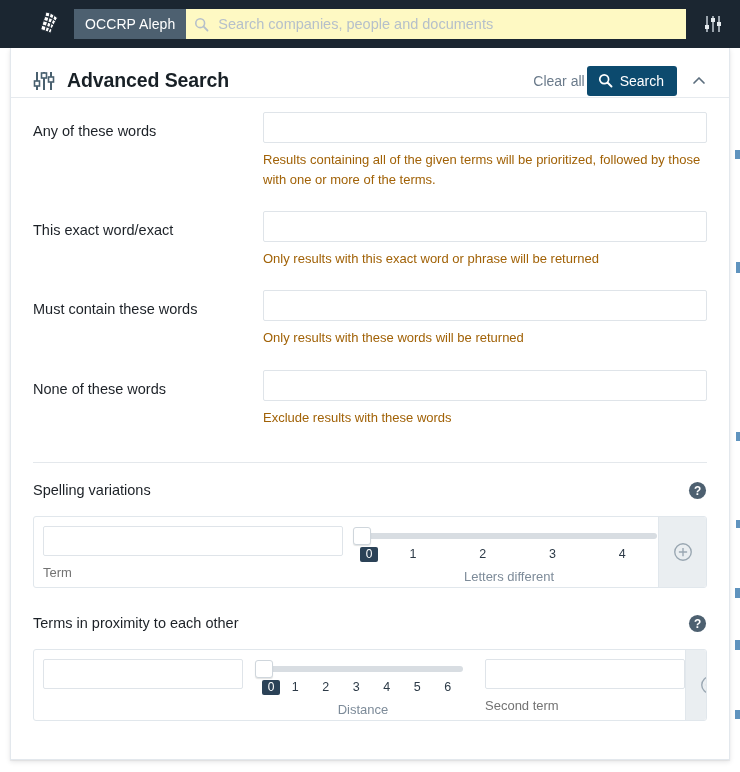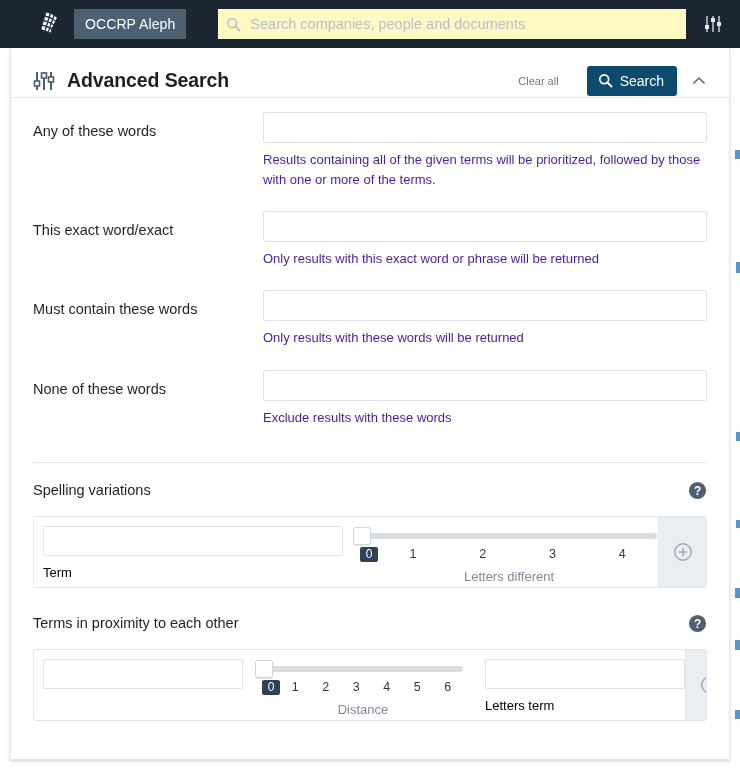"OCCRP Aleph" .searchbar { gap: 32px -> none }
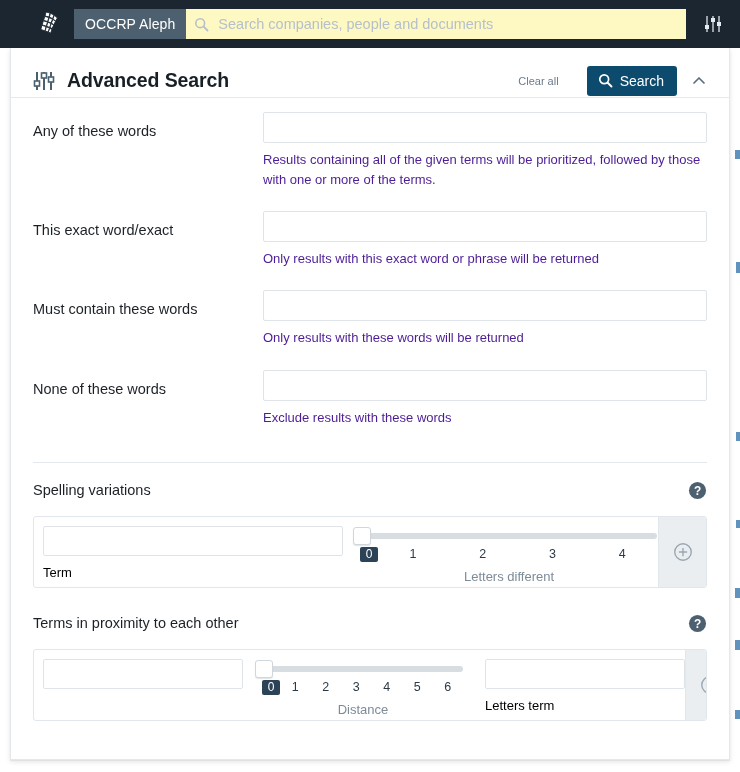"Clear all" .clear-all { font-size: 11px -> 14px; margin-right: 28px -> 2px }
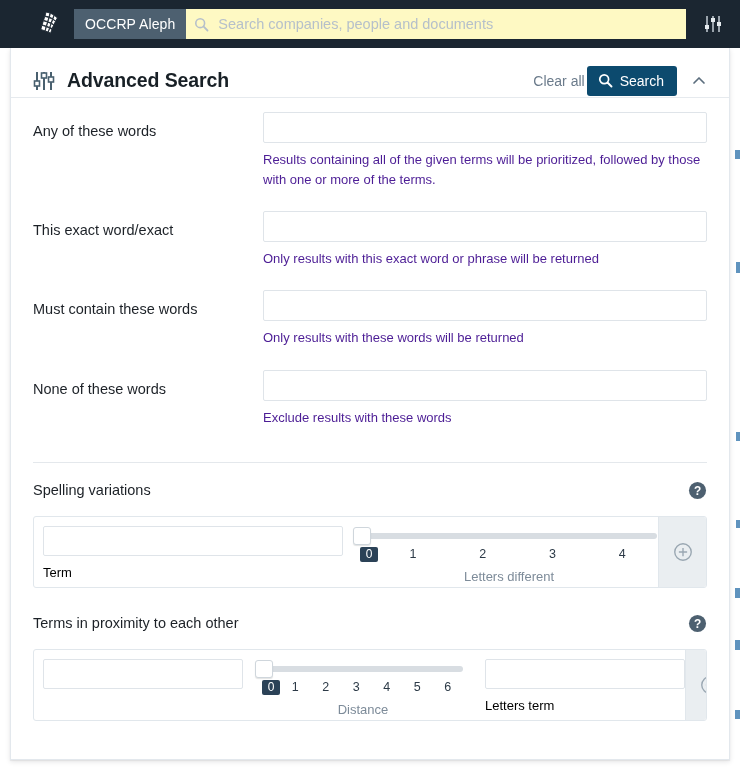"Results containing all of the" .helper { color: #4c1d95 -> #a16207 }
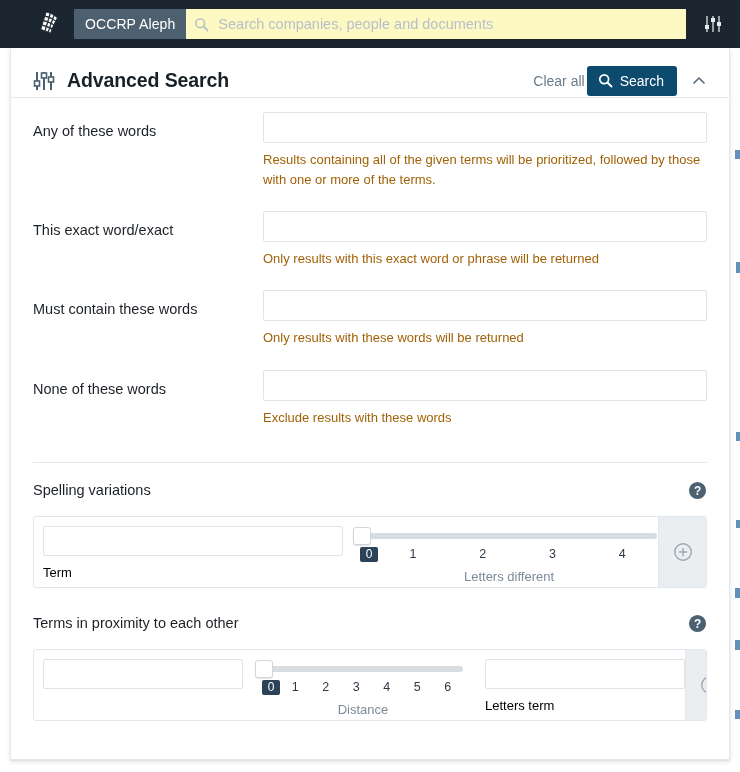"Term" .sublabel { color: #000000 -> #737373 }
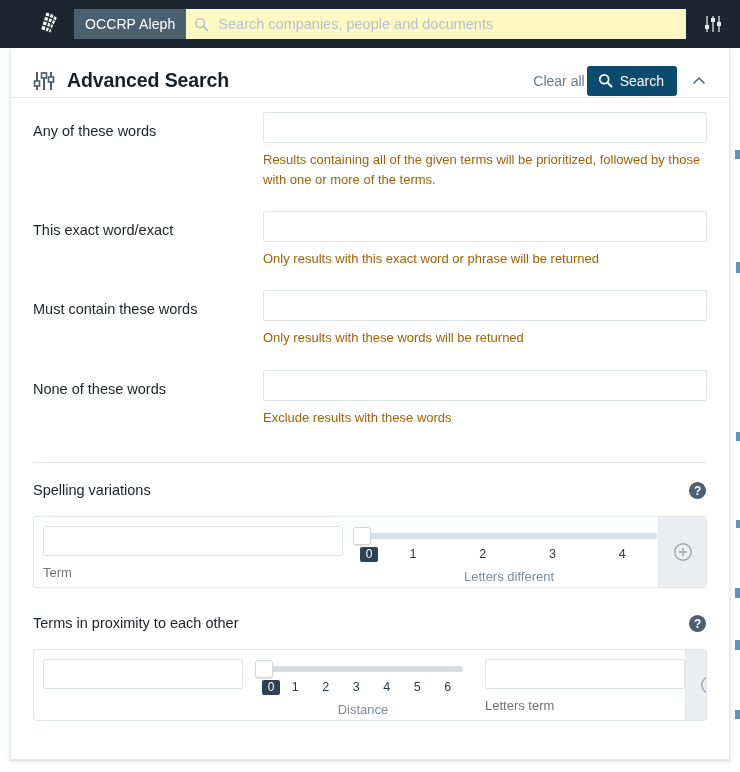"Letters term" div.sublabel { text: Letters -> Second }
